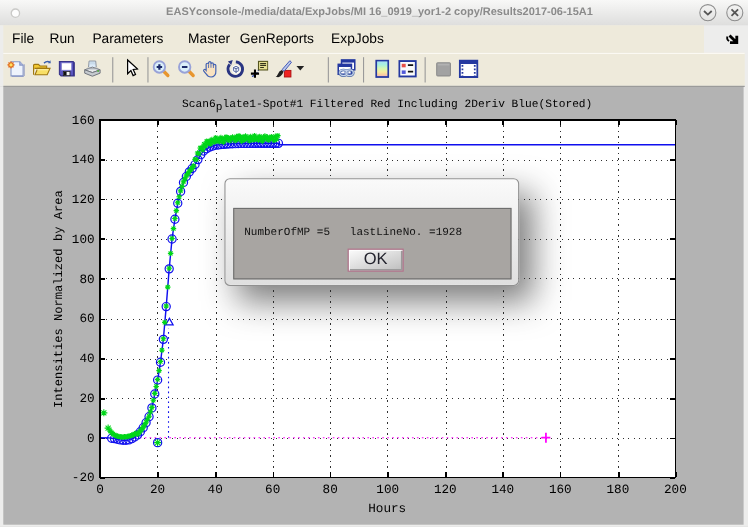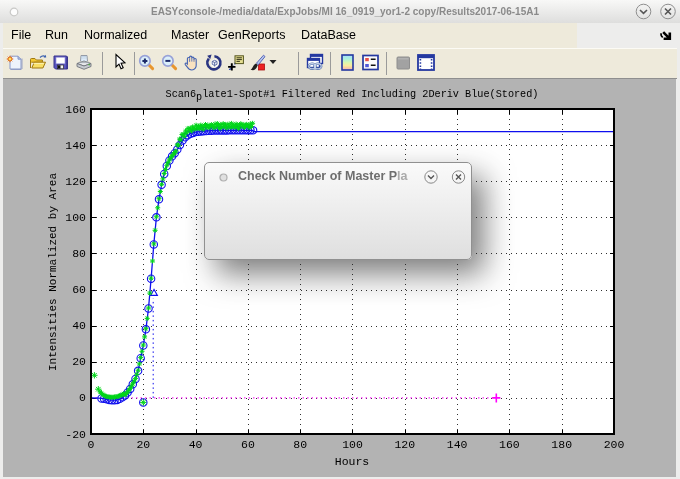"File" .menubar { width: 577px -> 640px }
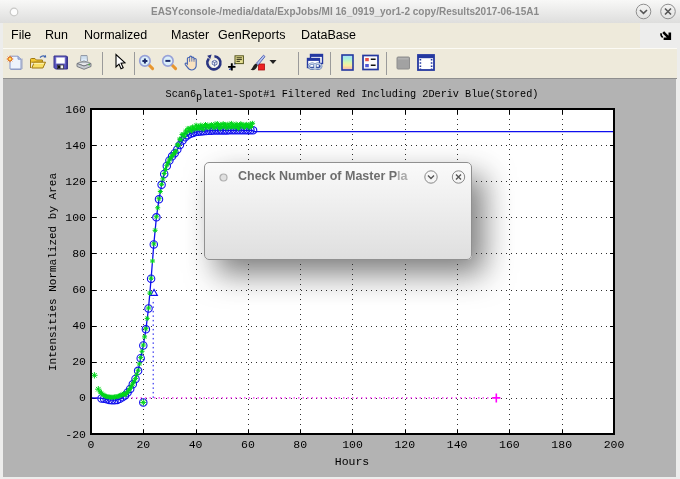"Normalized" span { text: Normalized -> Parameters }
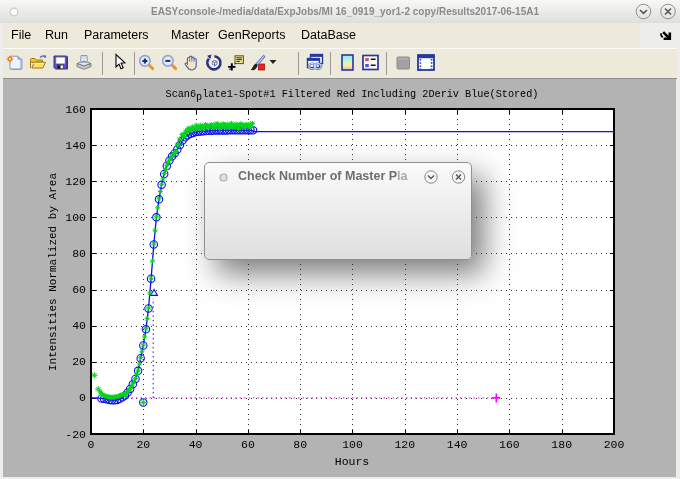"DataBase" span { text: DataBase -> ExpJobs }
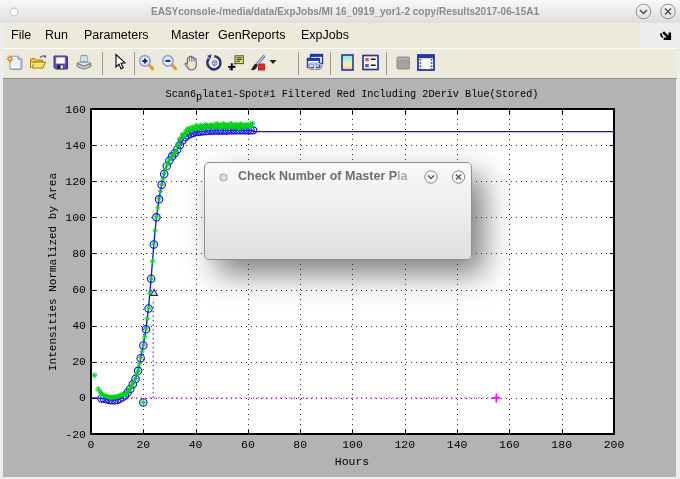"Check Number of Master Pla" div.dlgtitle { html: <div> <svg> <circle></circle> </svg> <span>Check Number of Master P<span>la</span></span> <svg> <g> <circle></circle> <circle></circle> </g> <path></path> <path></path> </svg> </div> -> none }
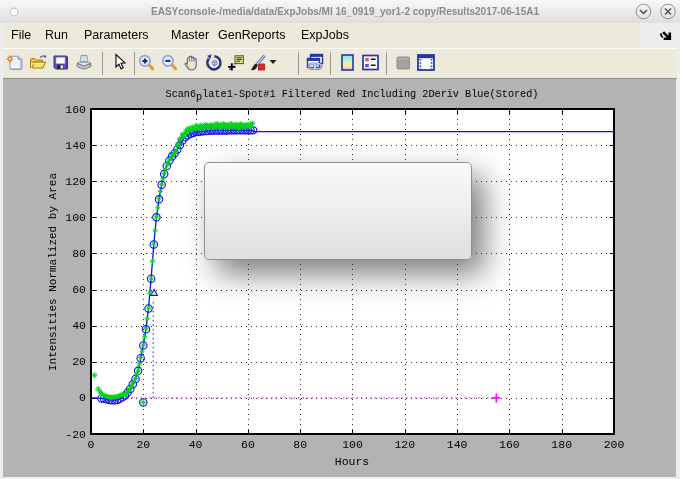"NumberOfMP =5 lastLineNo. =1928" div.dlgbody { html: none -> <div> <div>NumberOfMP =5 lastLineNo. =1928</div> <div>OK</div> </div> }
